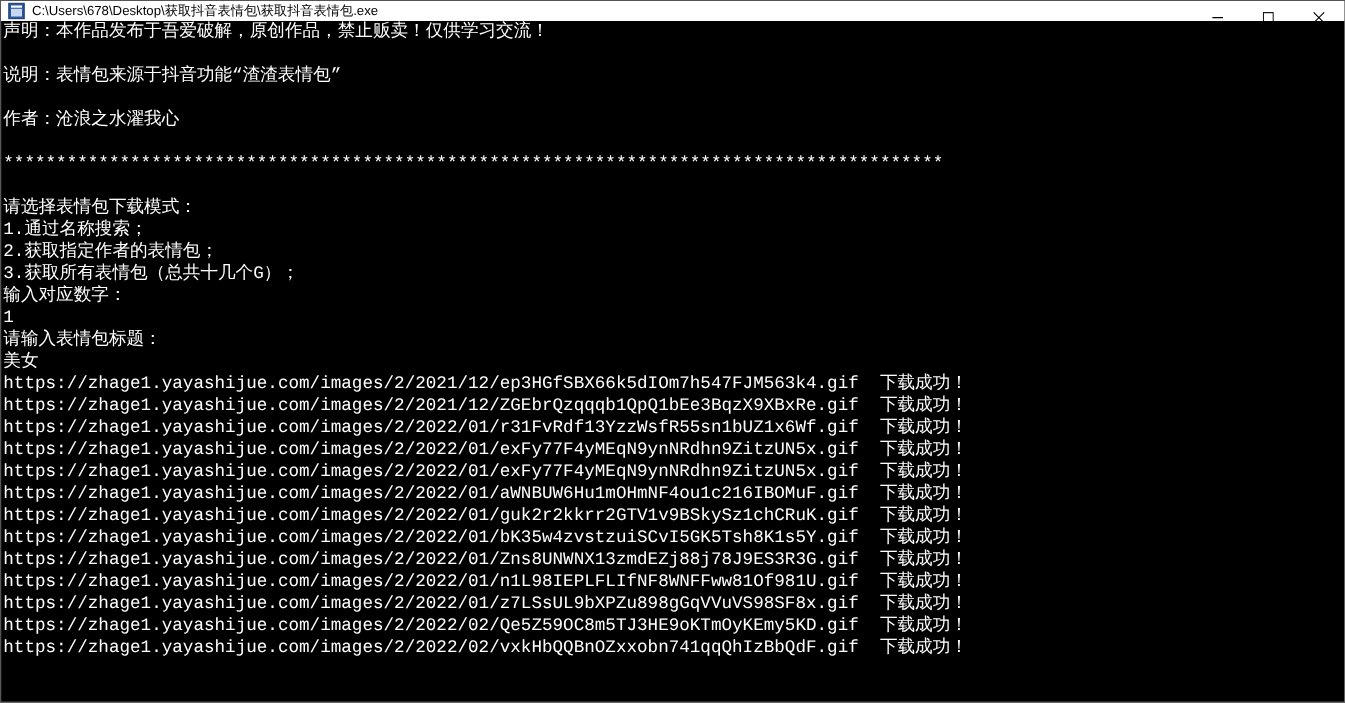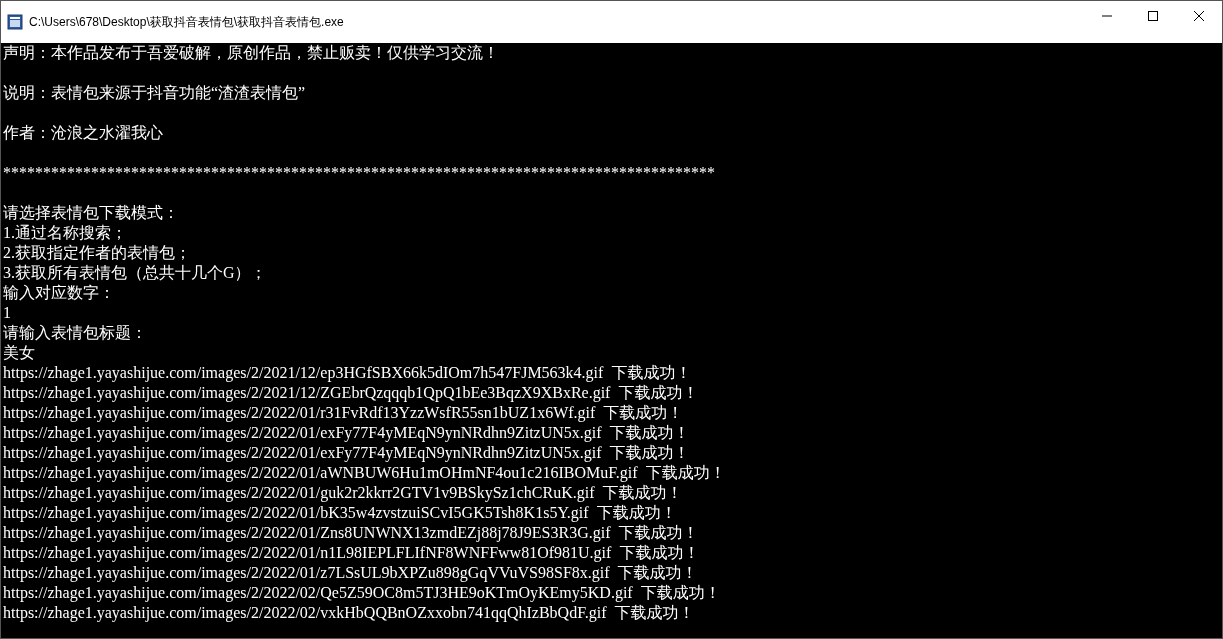"C:\Users\678\Desktop\获取抖音表情包\获取抖音表情包.exe" .titlebar { height: 42px -> 18px }
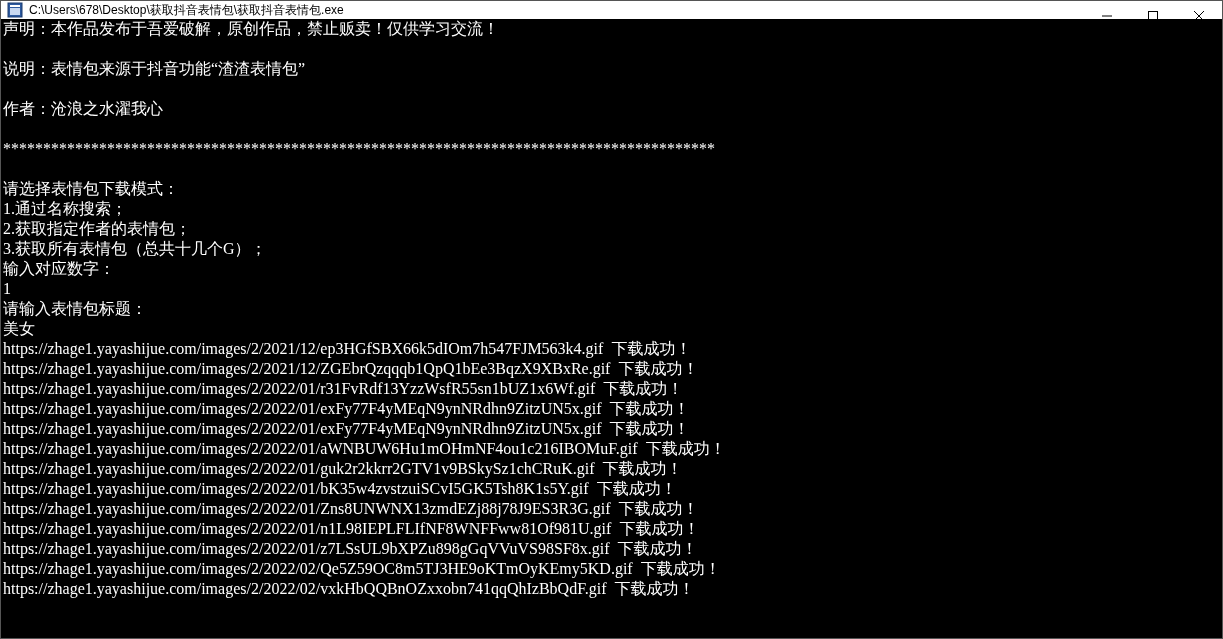"声明：本作品发布于吾爱破解，原创作品，禁止贩卖！仅供学习交流！" .console { font-family: Liberation Serif, serif -> Liberation Mono, monospace }
